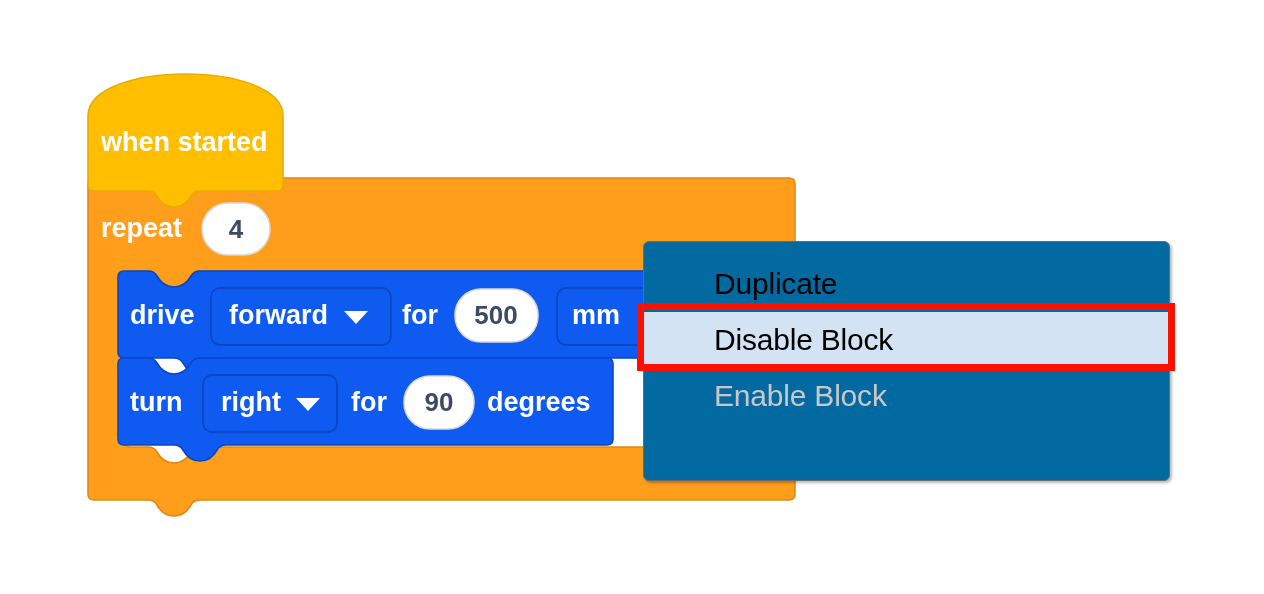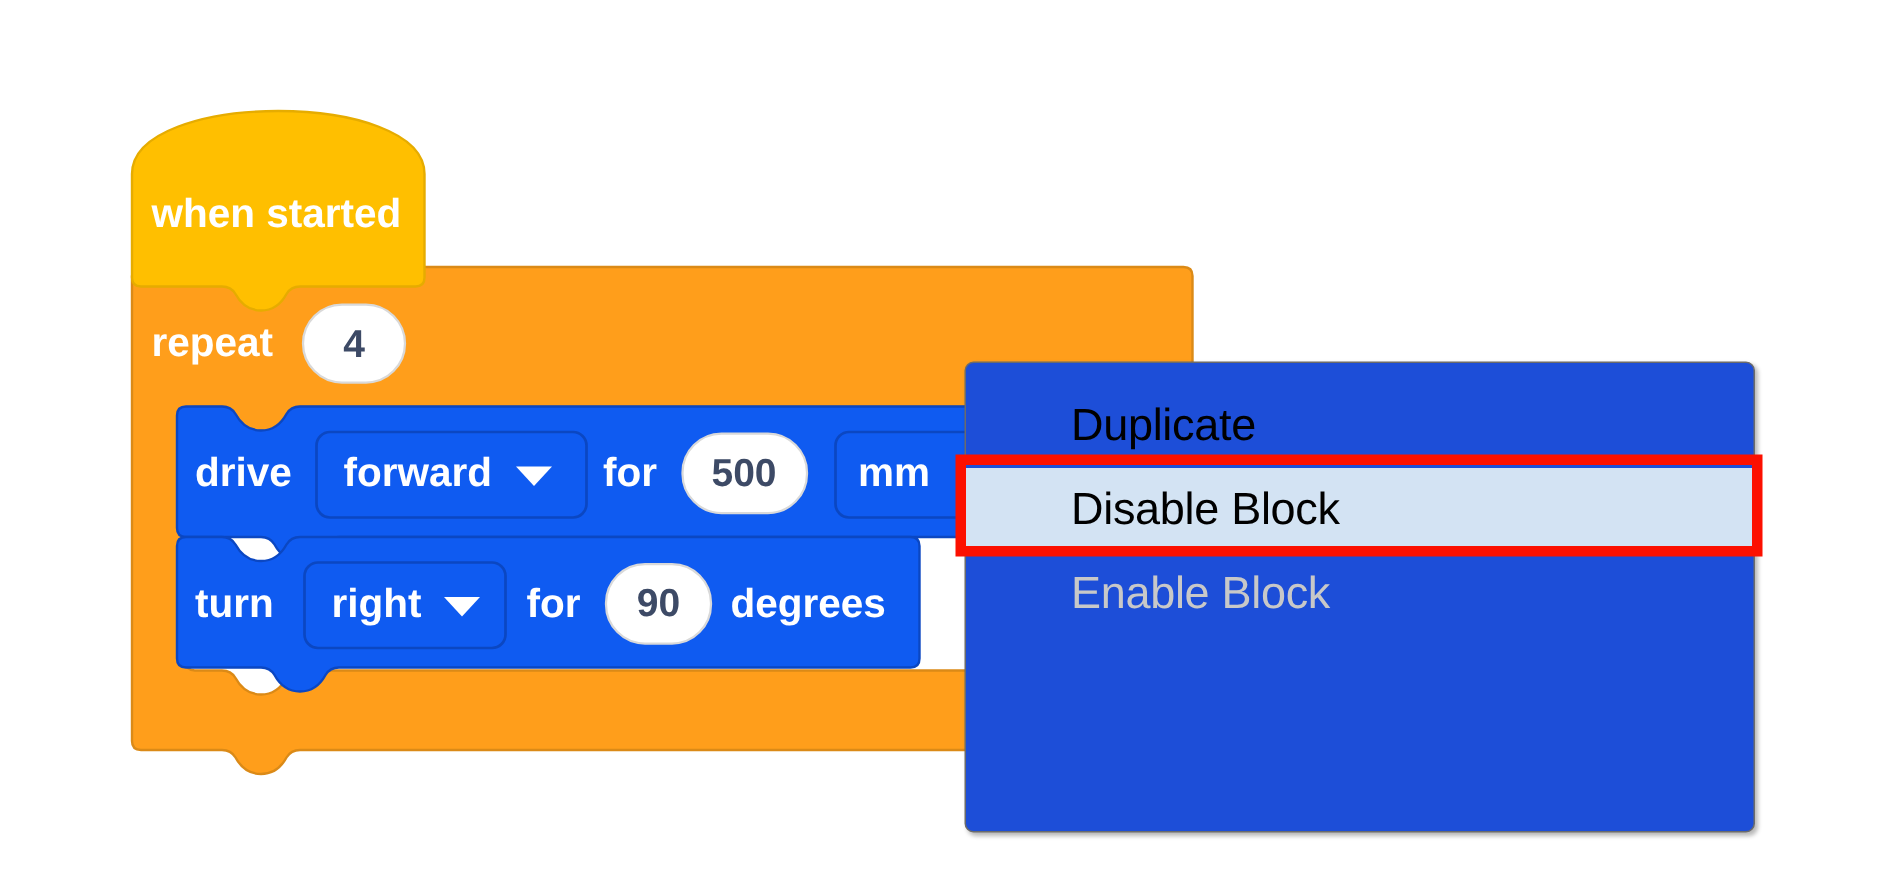"Duplicate" #context-menu { background: #1d4ed8 -> #0369a1; height: 314px -> 240px }
